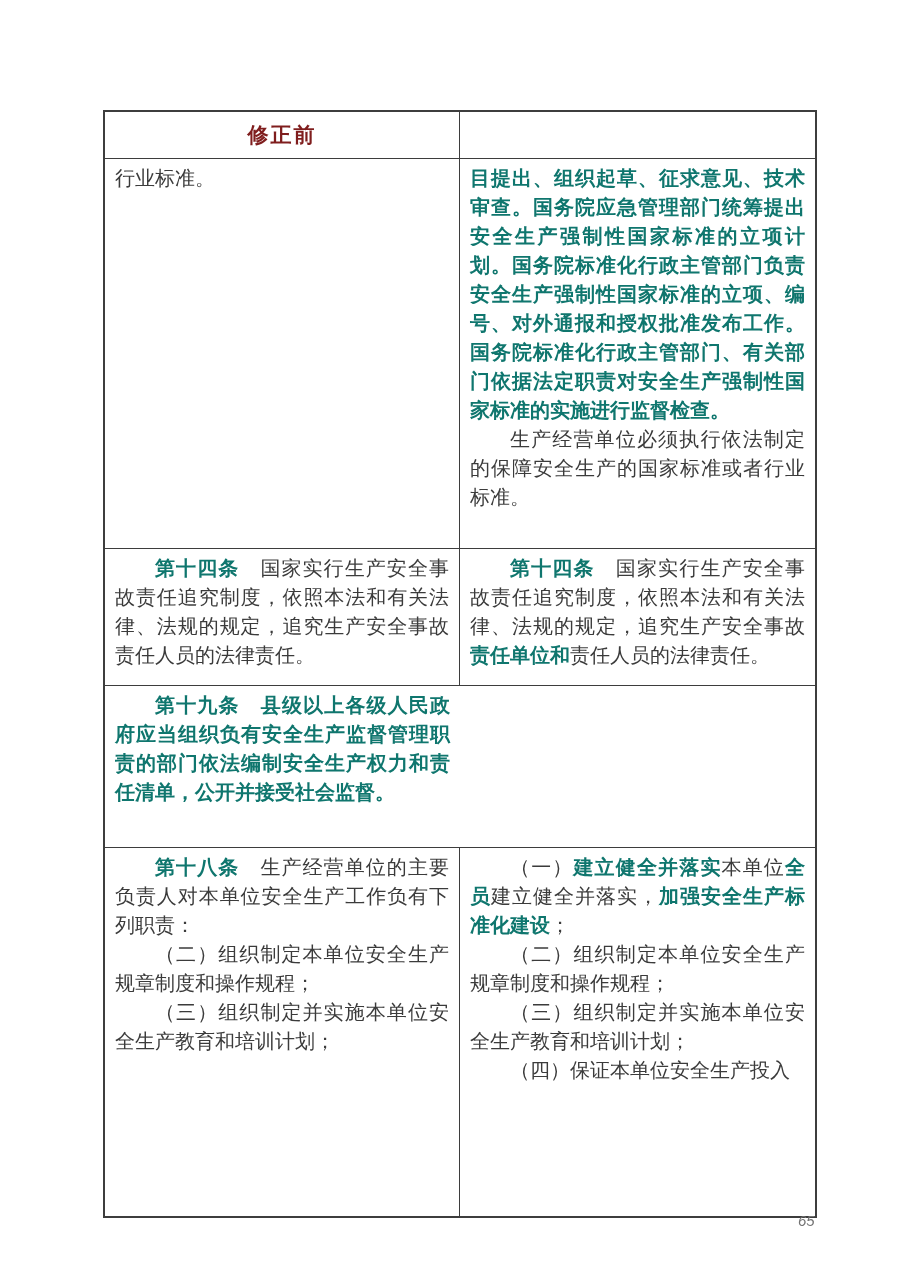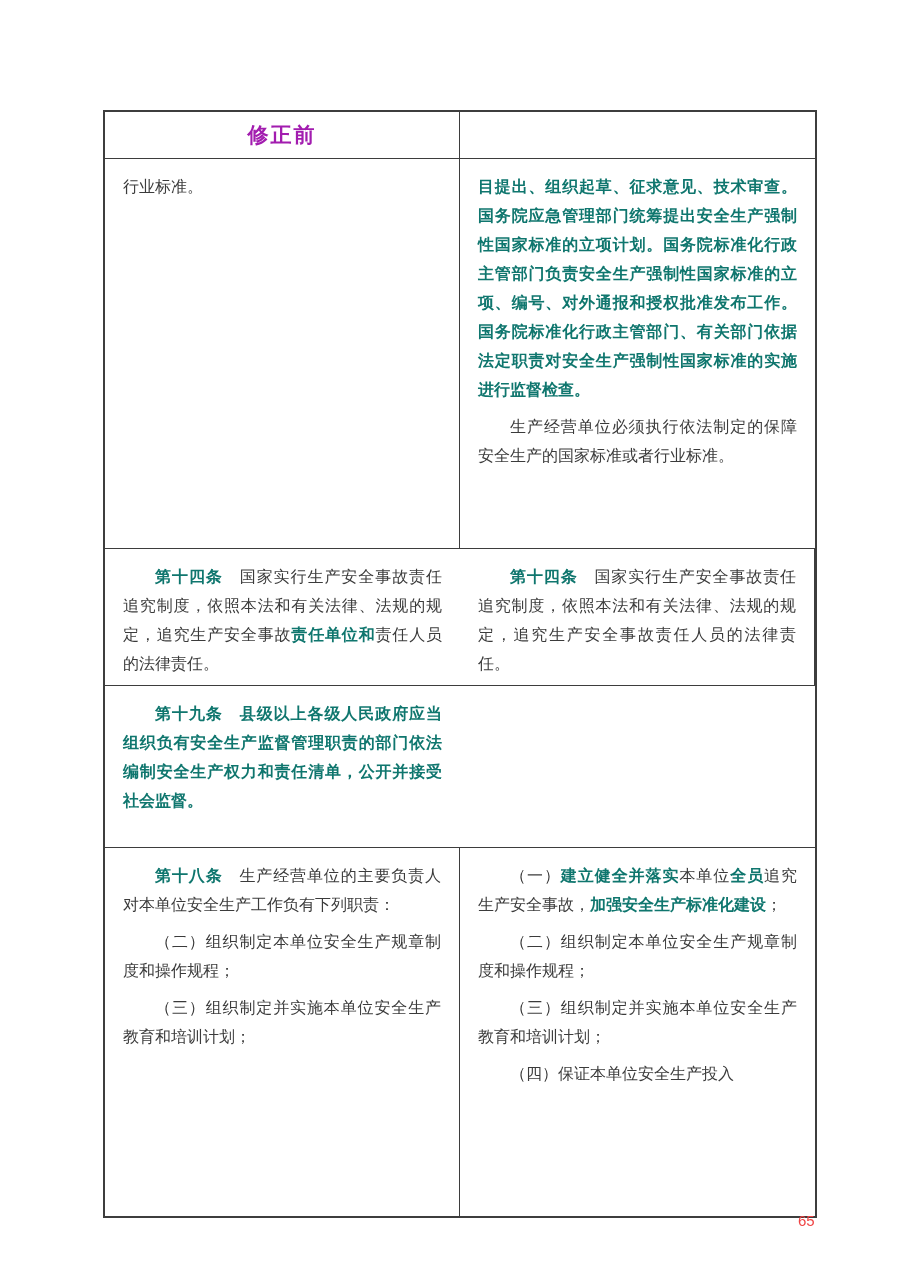"修正前" .t-header .hcell { color: #a21caf -> #7f1d1d }
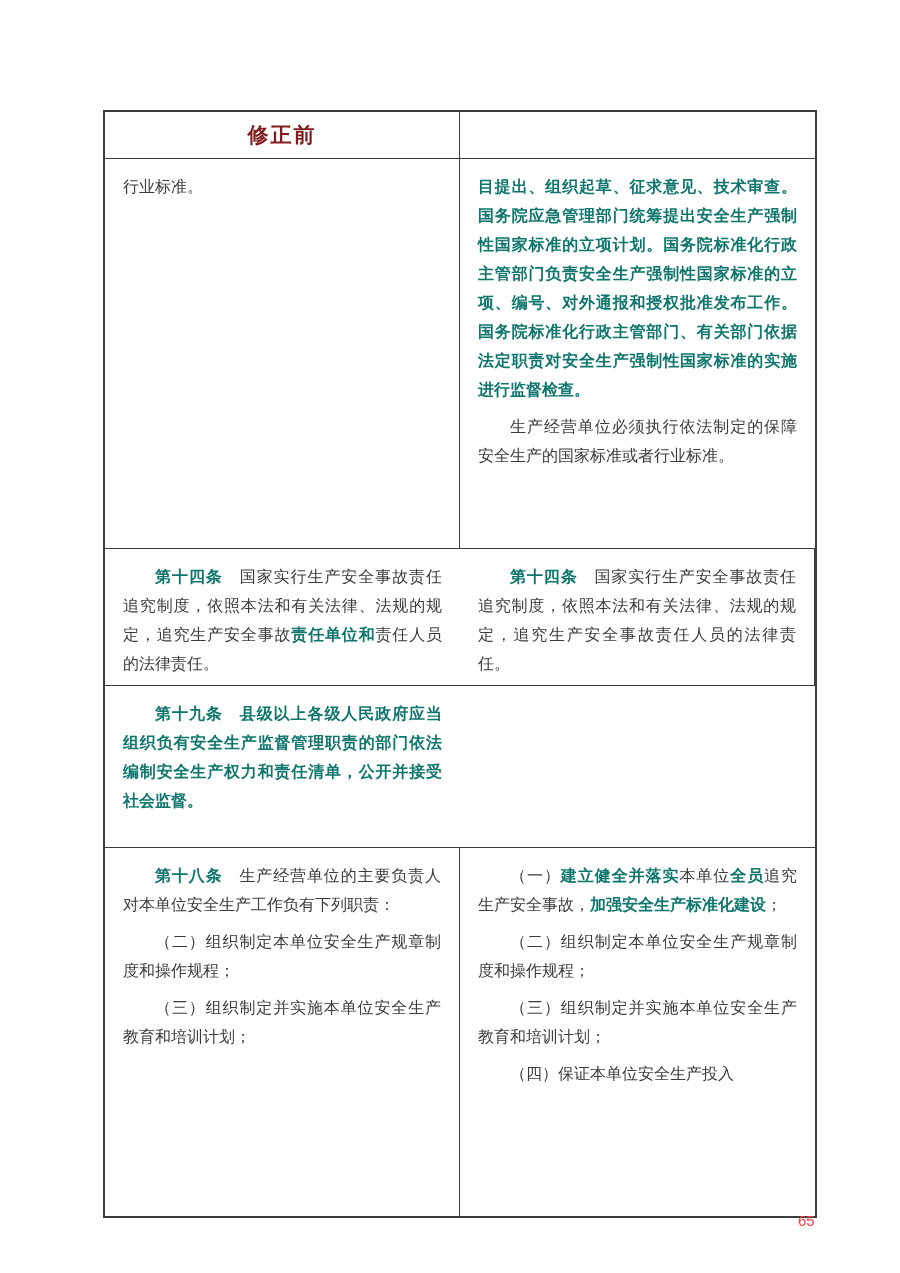"行业标准。" .para { font-size: 16px -> 20px; margin: 8px -> 0 }
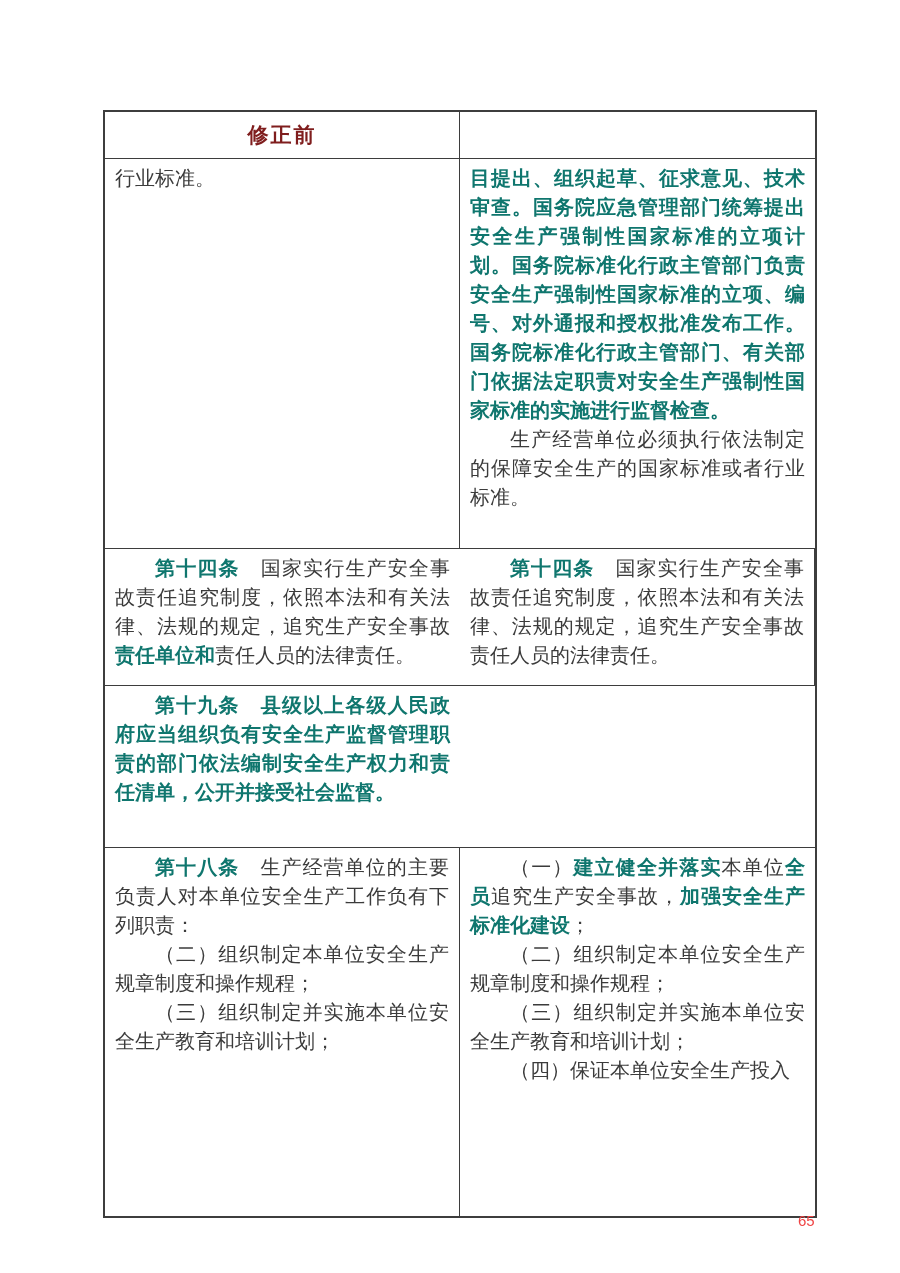"第十四条" div.cell { order: before "第十四条 国家实行生产安全事故责任追究制度，依照本法和有关法律、法规的规定，追究生产安全事故责任人员的法律责任。" -> after "第十四条 国家实行生产安全事故责任追究制度，依照本法和有关法律、法规的规定，追究生产安全事故责任人员的法律责任。" }
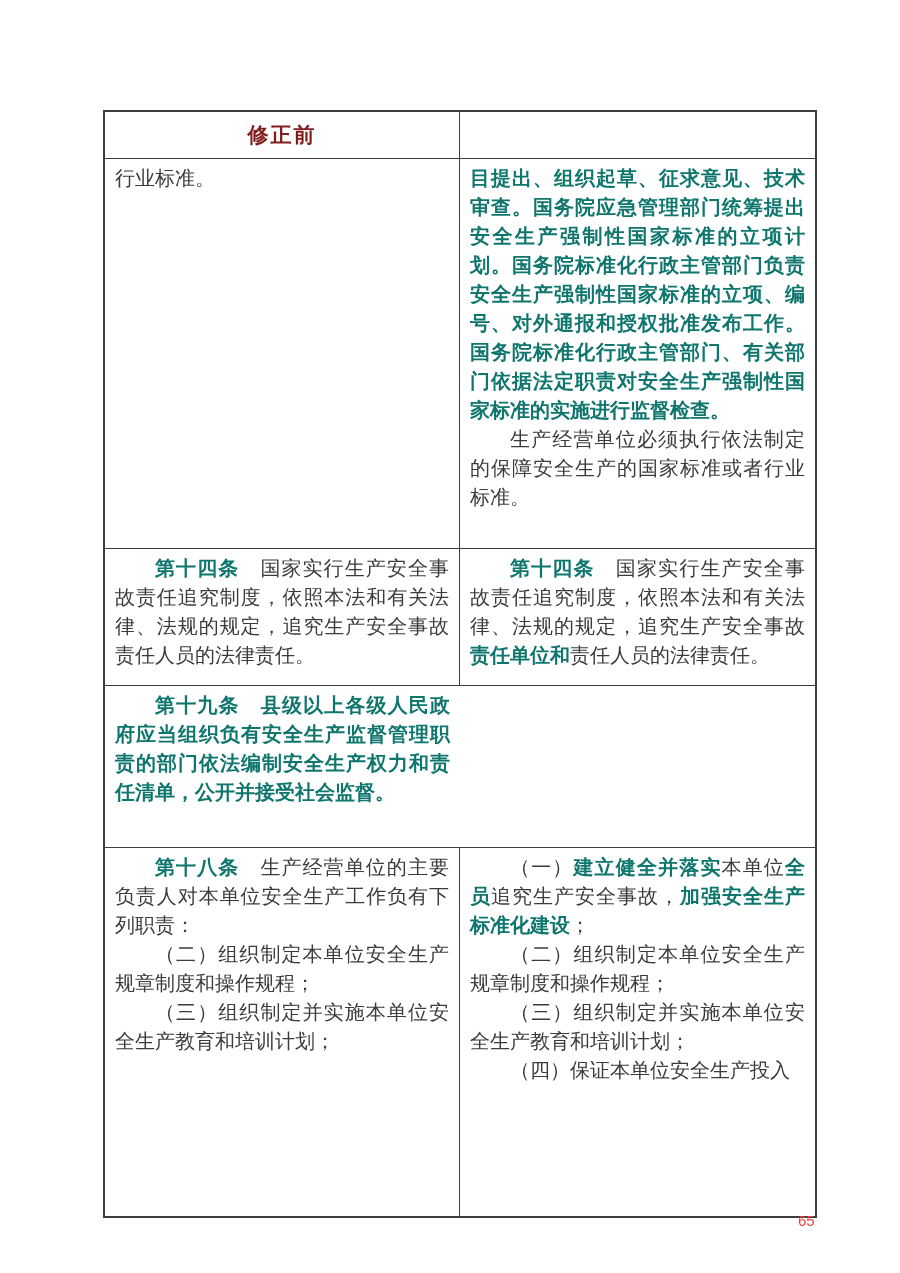"追究生产安全事故，" span.seg { text: 追究生产安全事故 -> 建立健全并落实 }
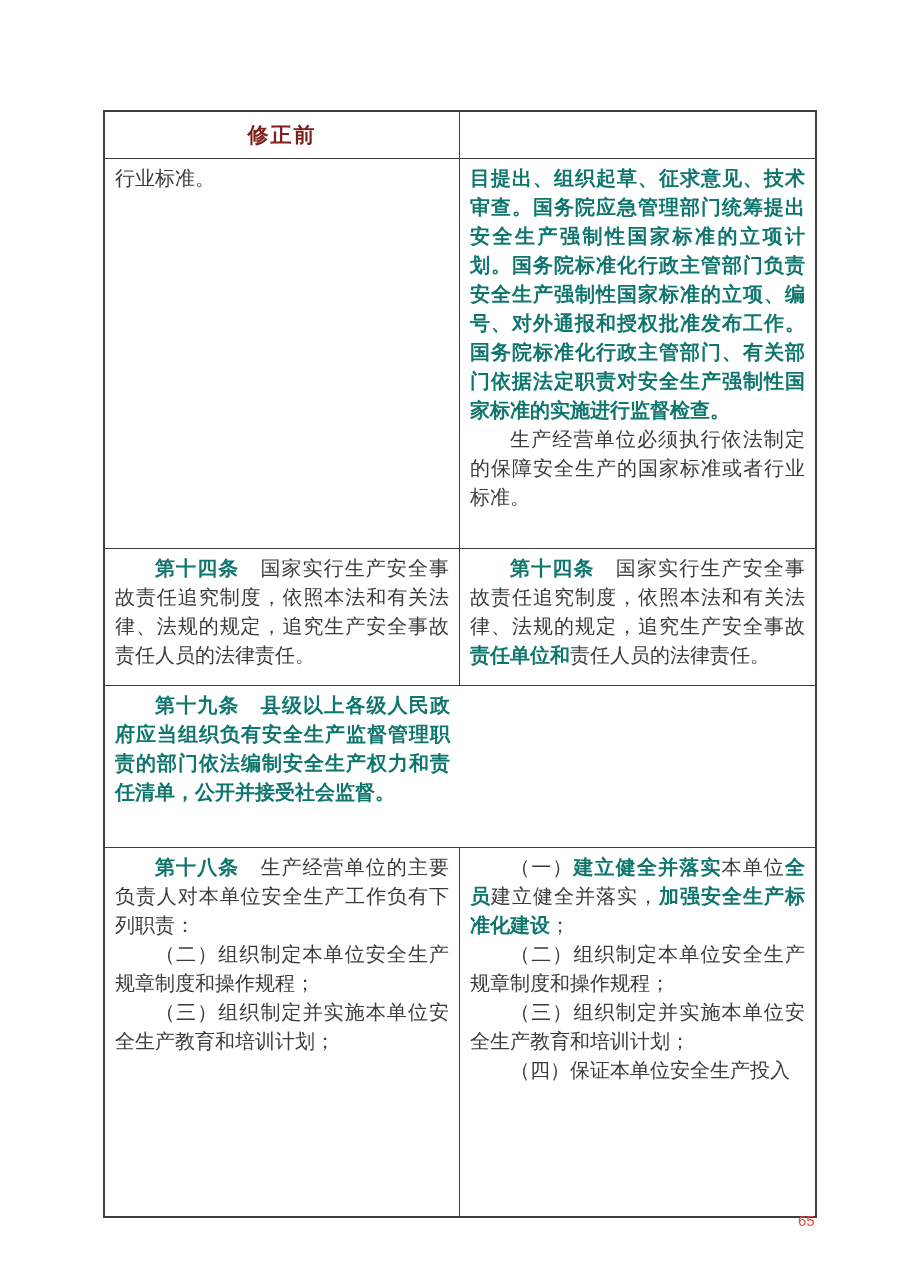"65" .page-number { color: #ef4444 -> #737373; font-style: none -> italic }
